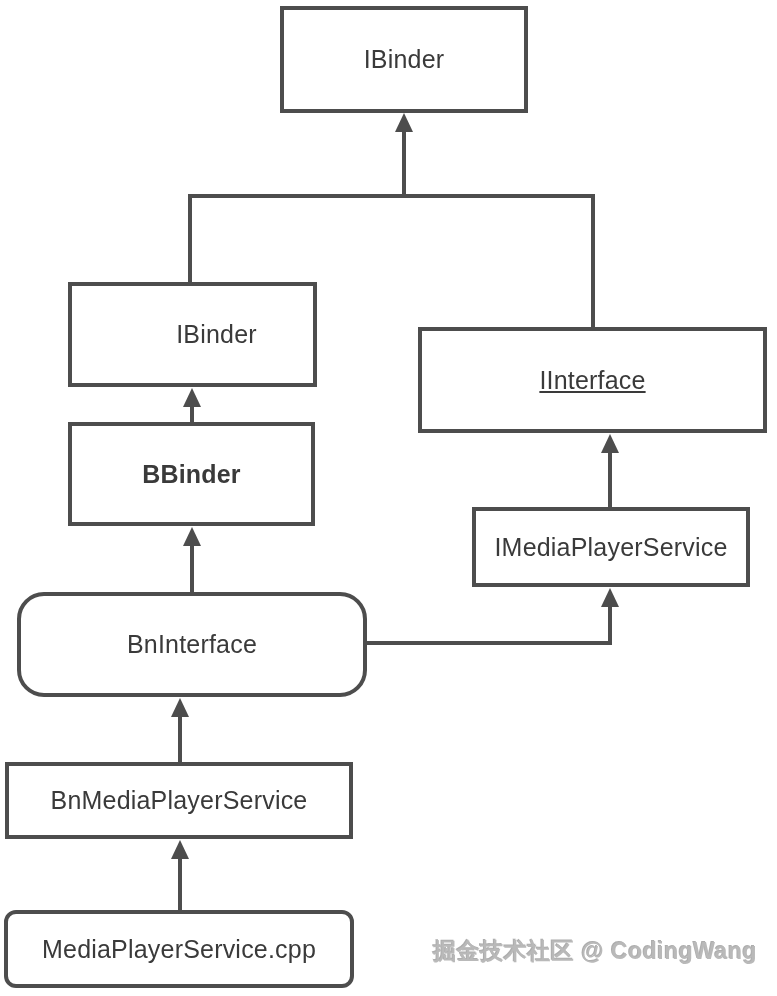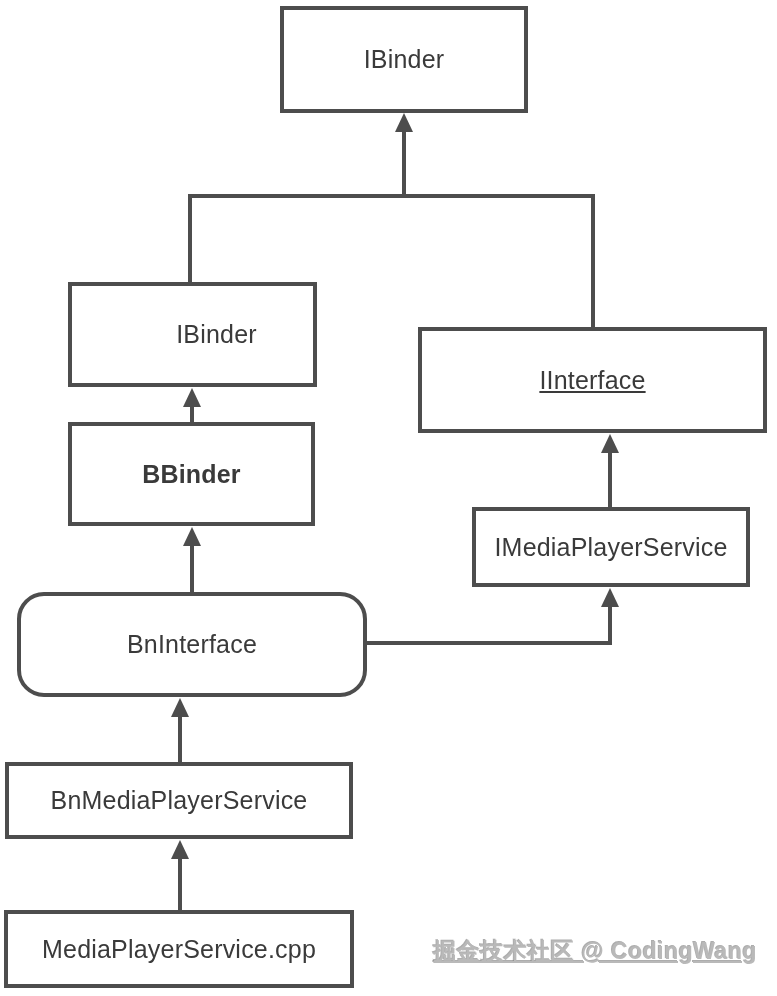"MediaPlayerService.cpp" .n-mediaplayerservice { border-radius: none -> 12px }
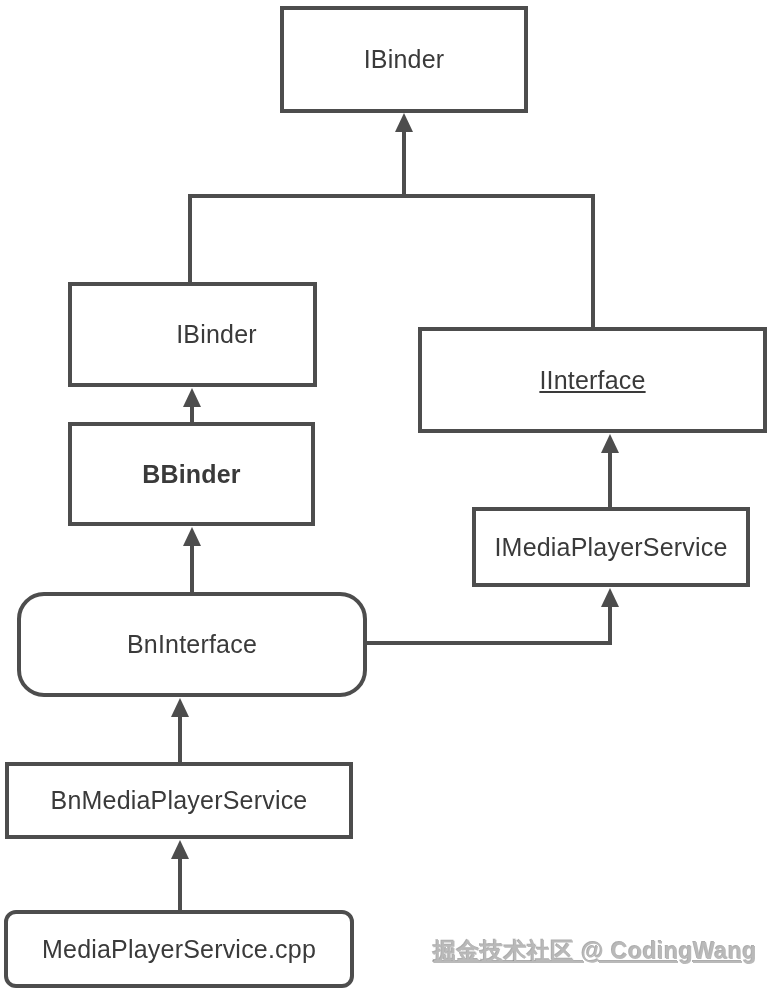"掘金技术社区 @ CodingWang" .watermark { text-decoration: underline -> none }
